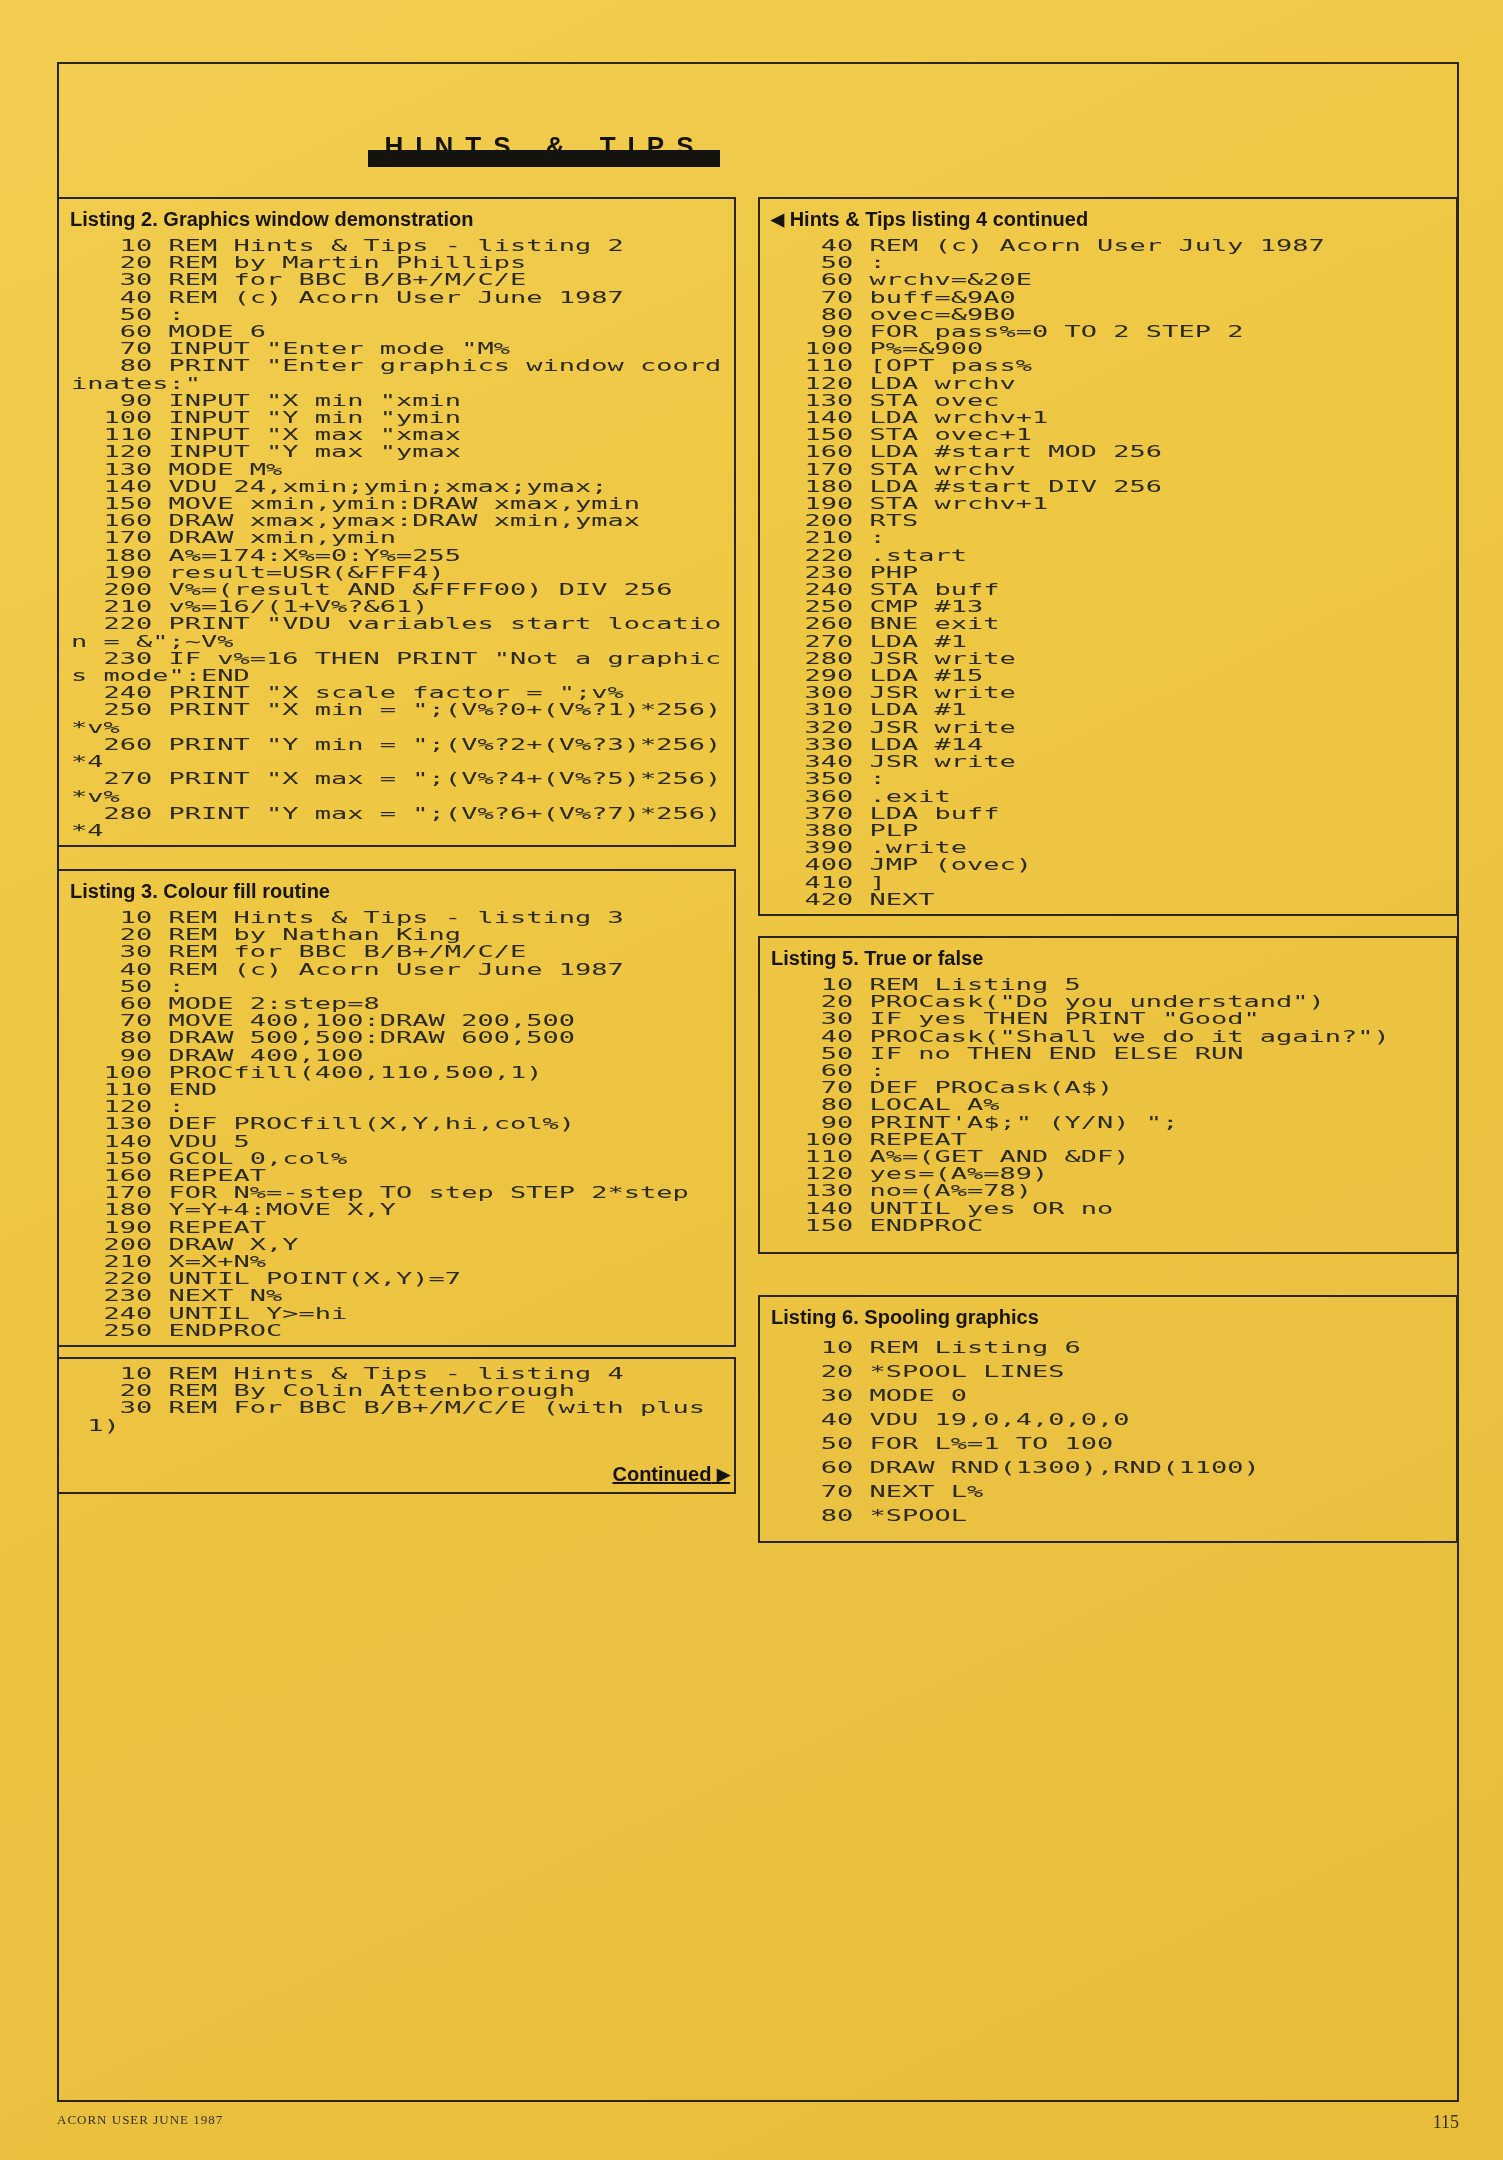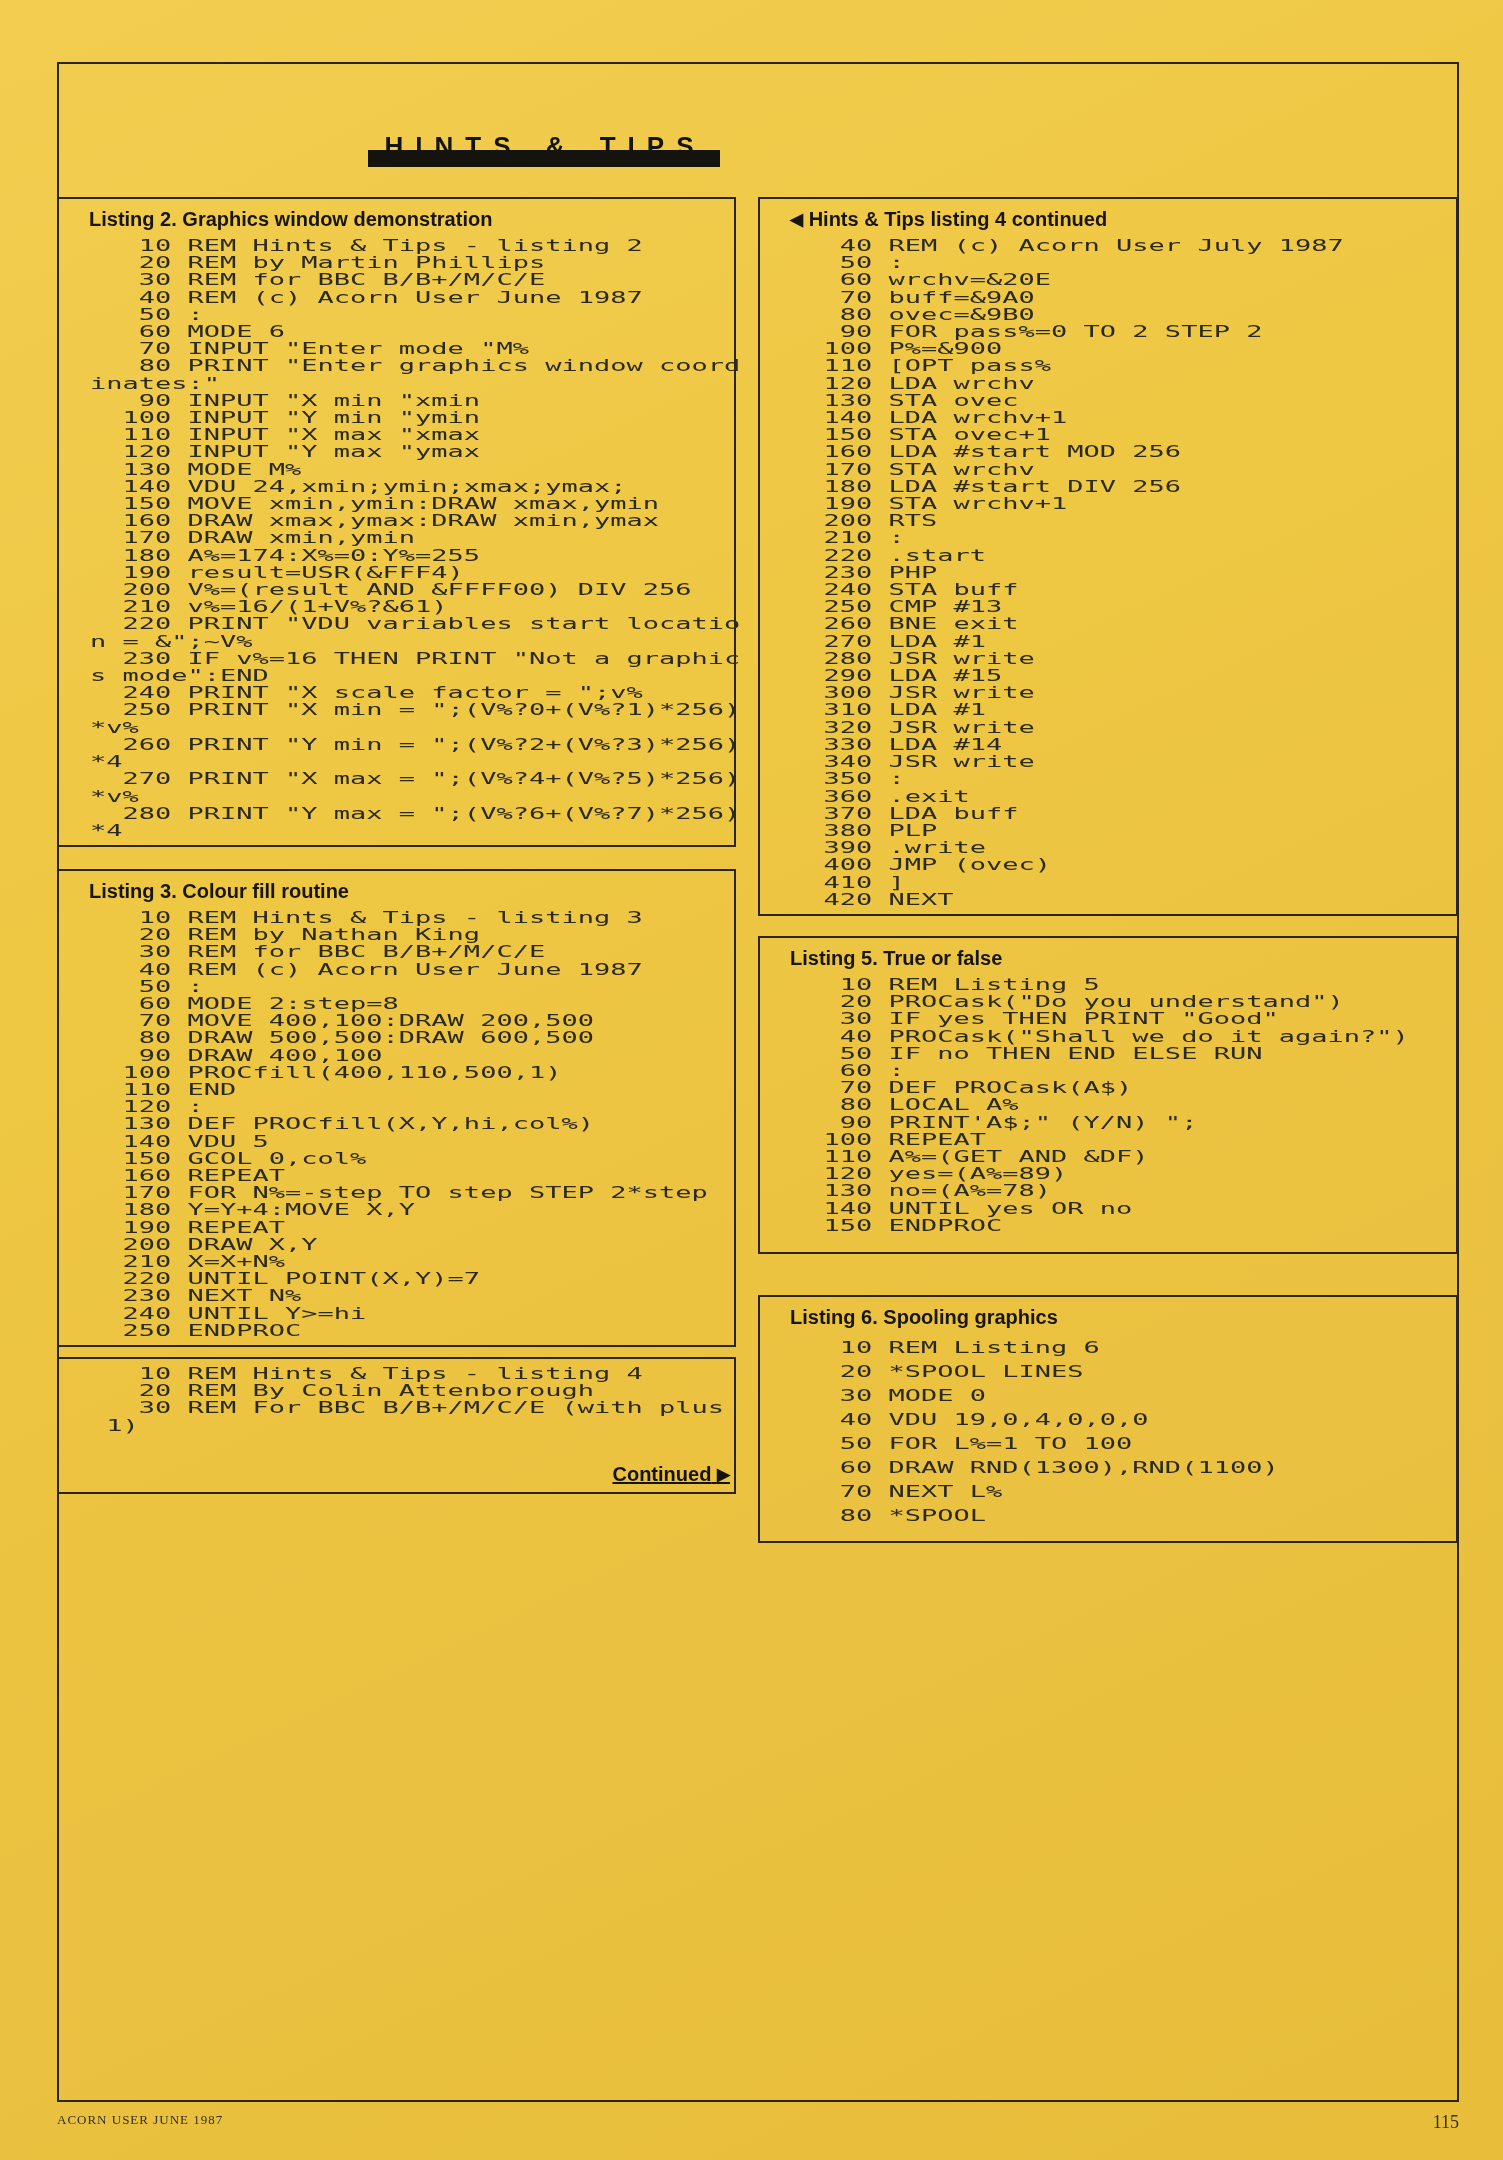"Listing 2. Graphics window demonstration" .listing-box { padding-left: 19px -> none }
